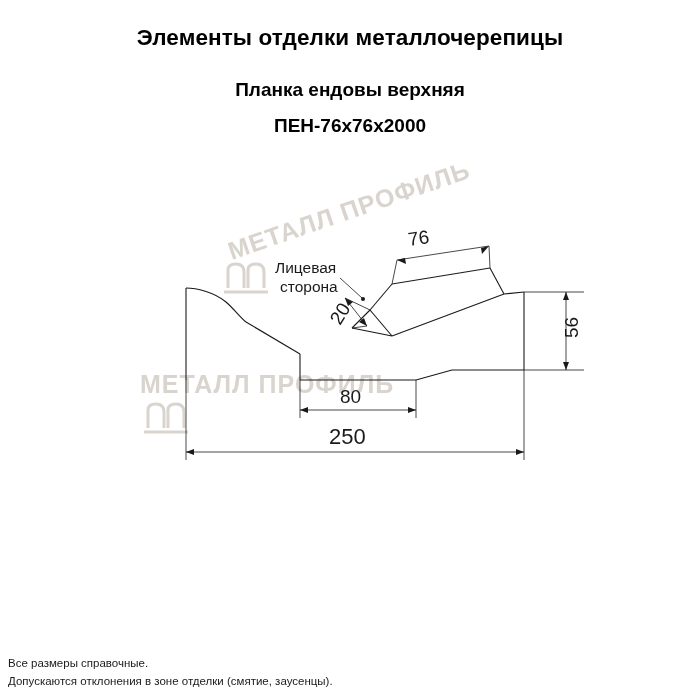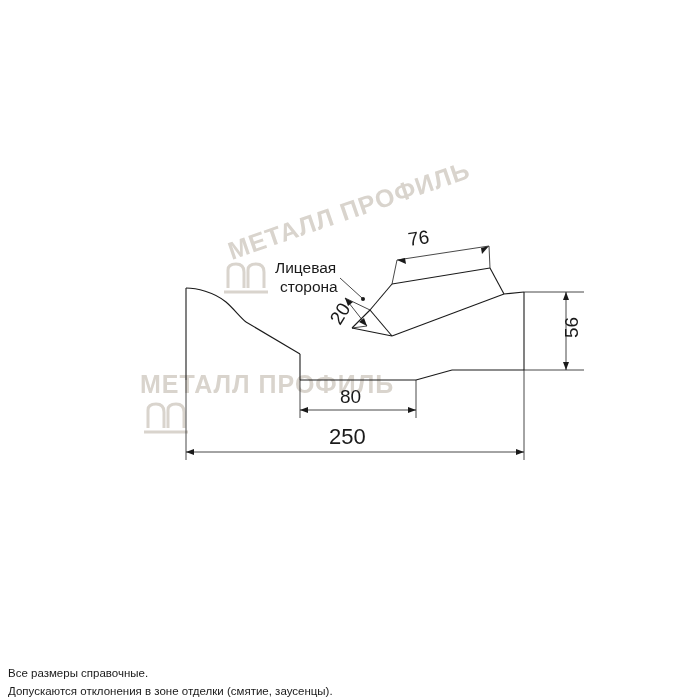"Элементы отделки металлочерепицы" div.title-block { html: none -> <div> <div>Элементы отделки металлочерепицы</div> <div>Планка ендовы верхняя</div> <div>ПЕН-76х76х2000</div> </div> }
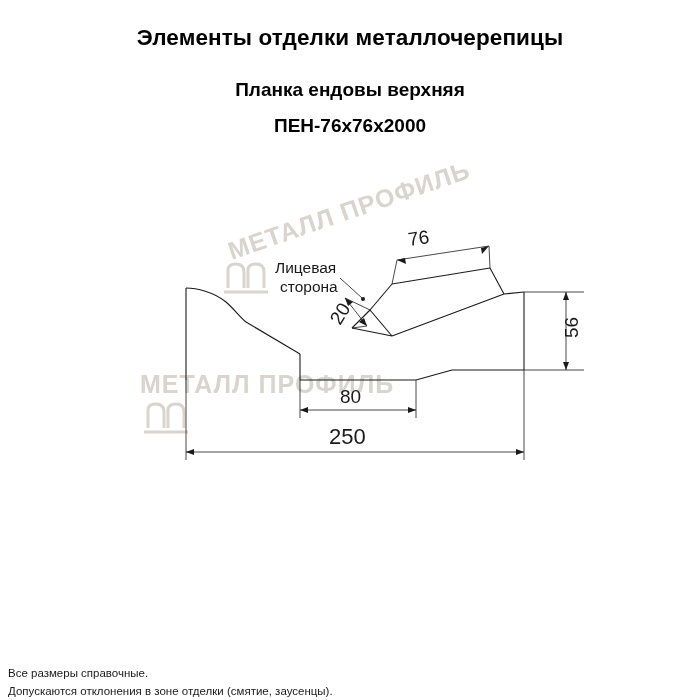"Все размеры справочные." .footer { bottom: 0 -> 10px }
